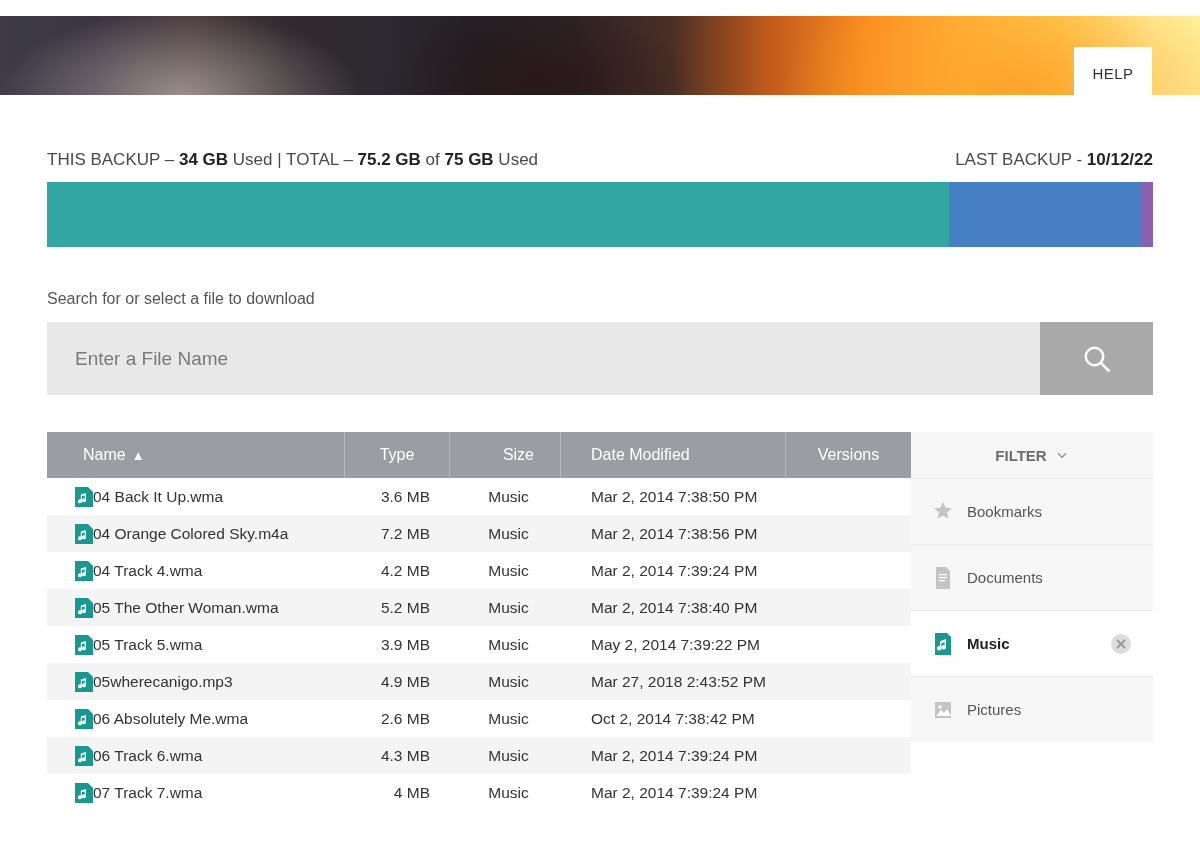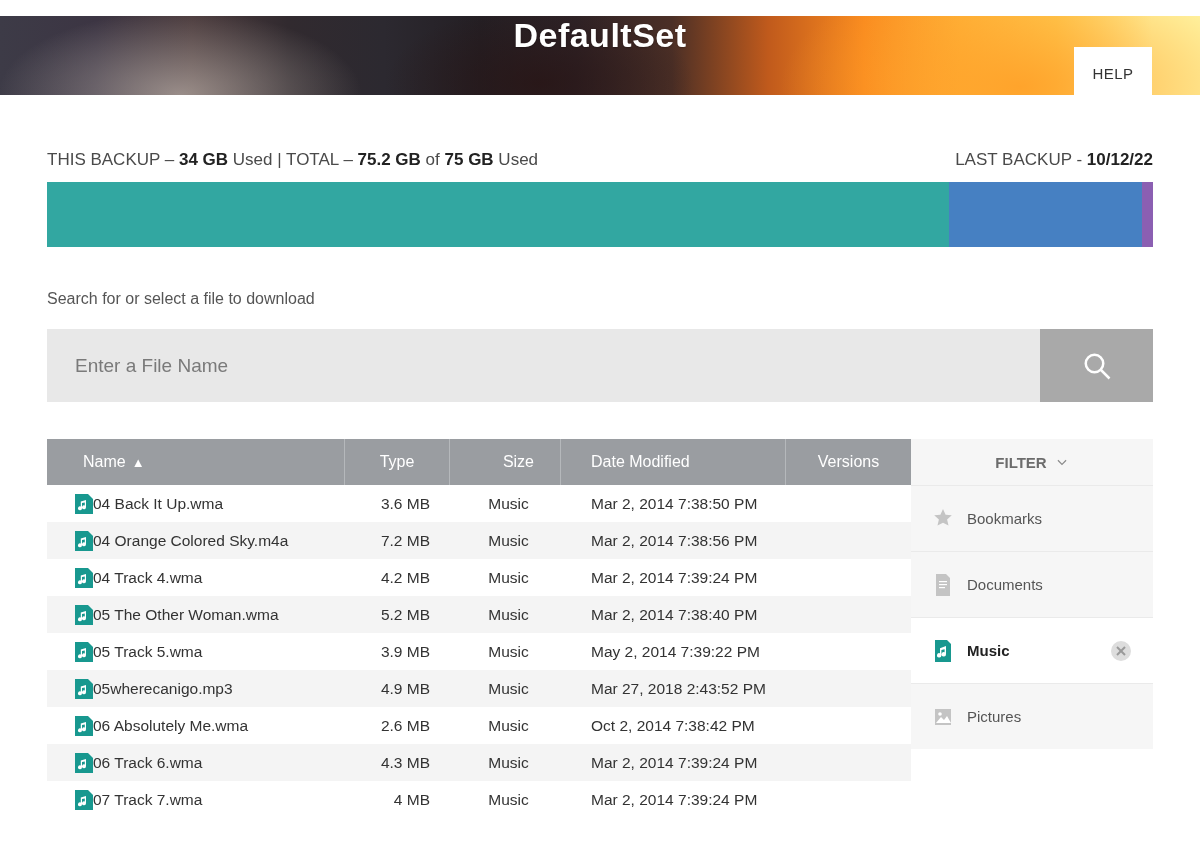"DefaultSet" div.hero-title { html: <div>DefaultSet</div> -> none }
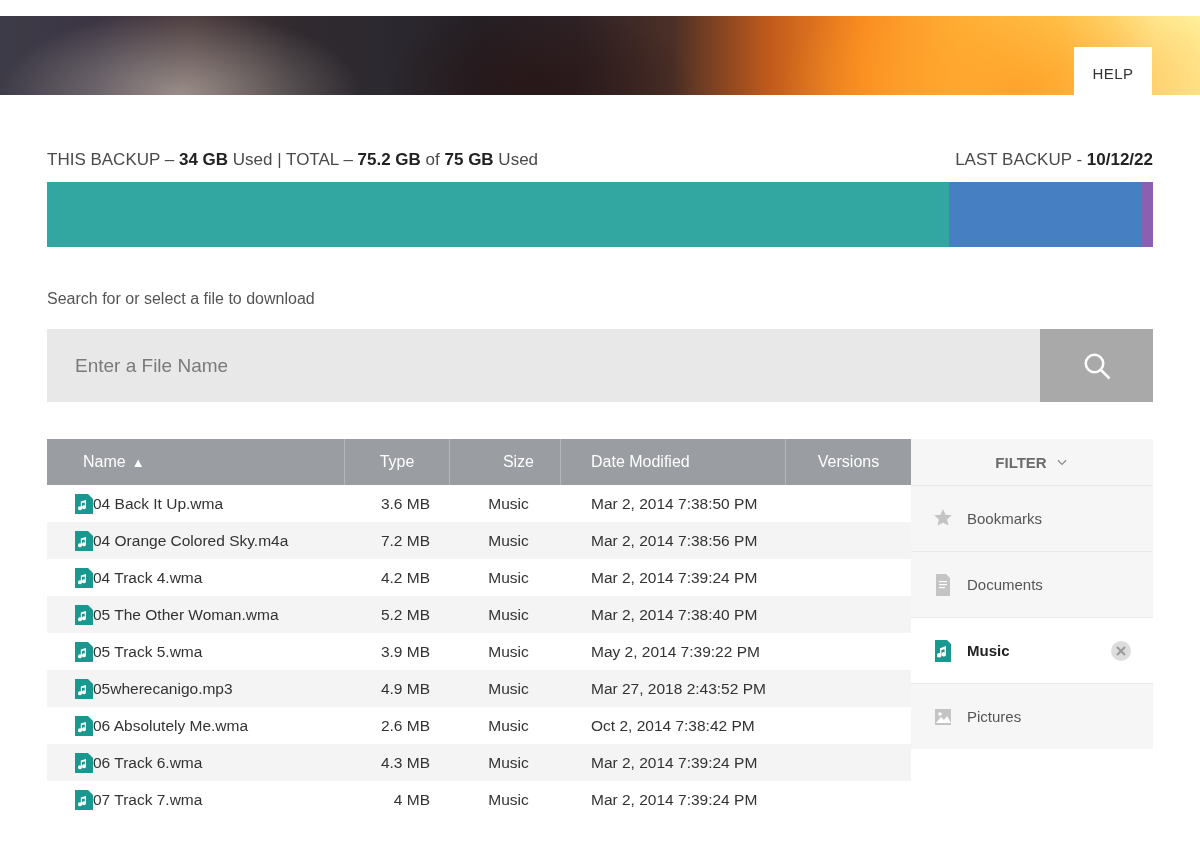"Enter a File Name" .search-row { margin-top: 21px -> 14px }
